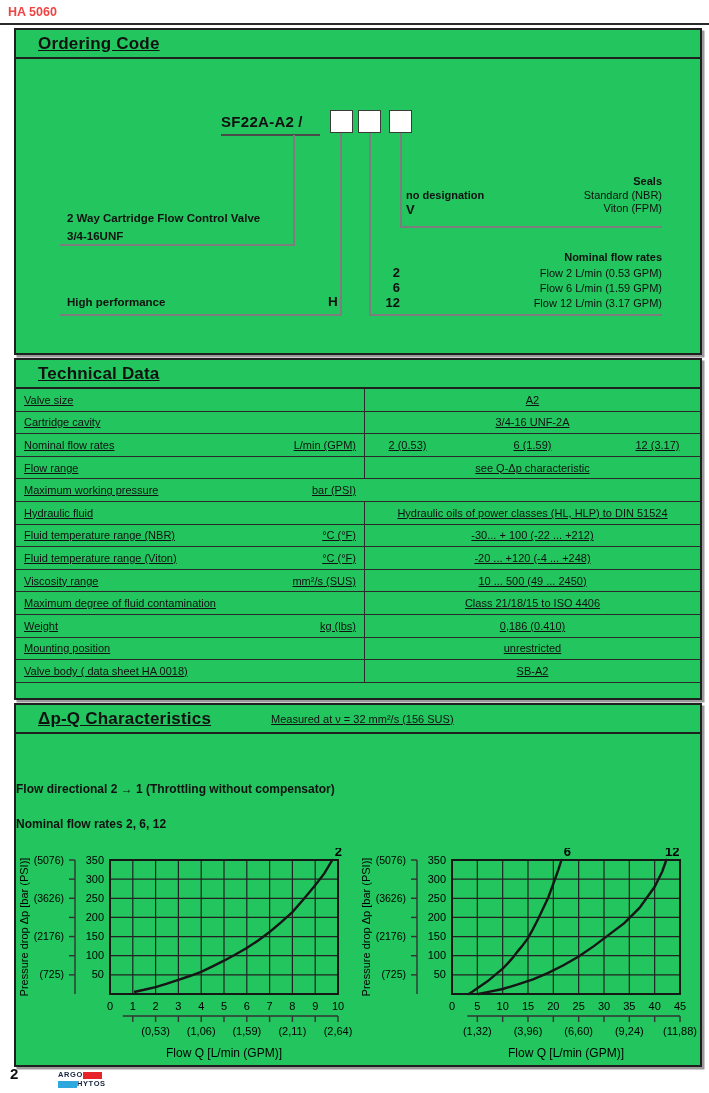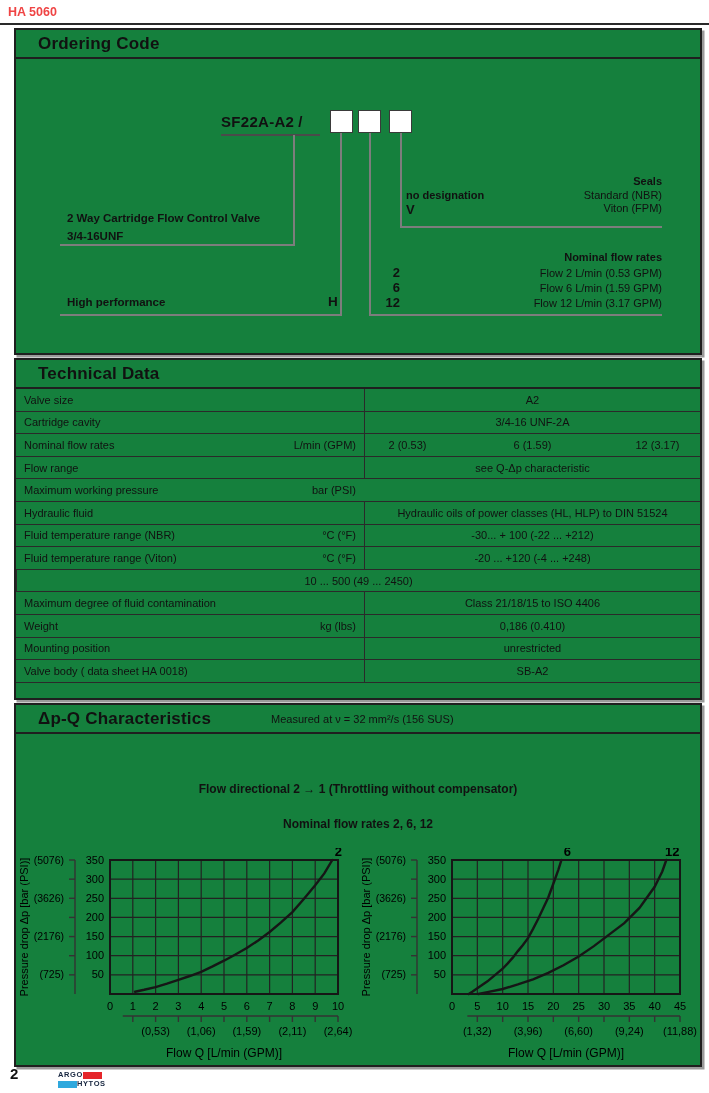"Ordering Code" .sect { background: #15803d -> #22c55e; text-decoration: none -> underline }
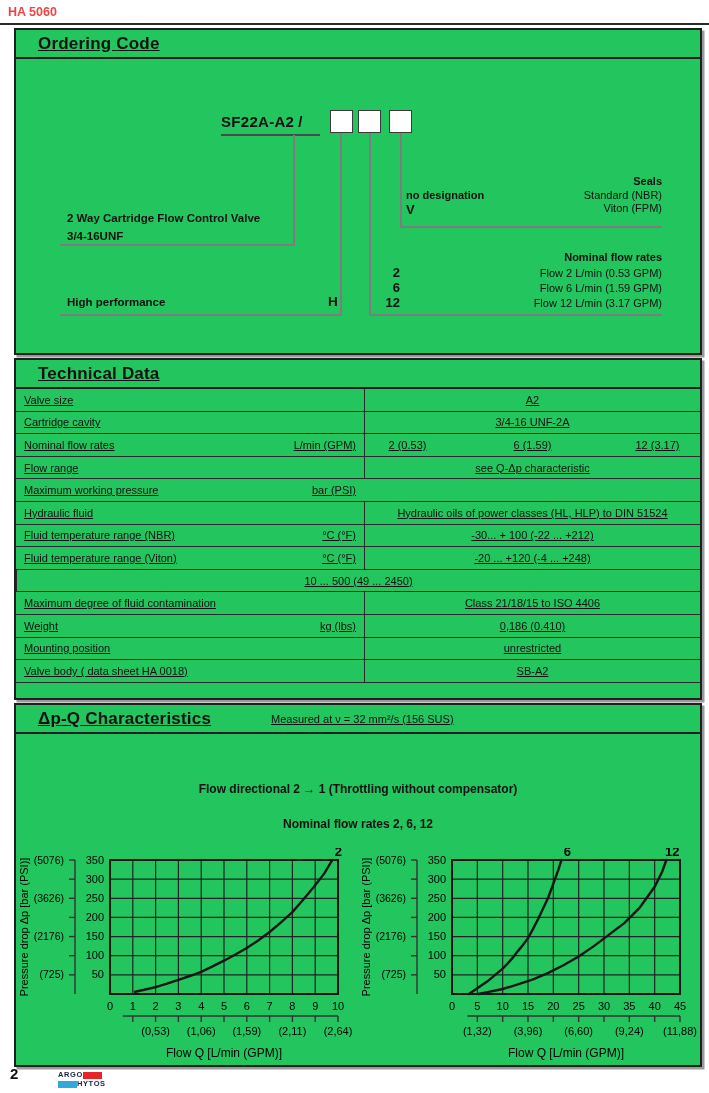"Viscosity range" div.tlabel { html: none -> <div> <span>Viscosity range</span> <span>mm²/s (SUS)</span> </div> }
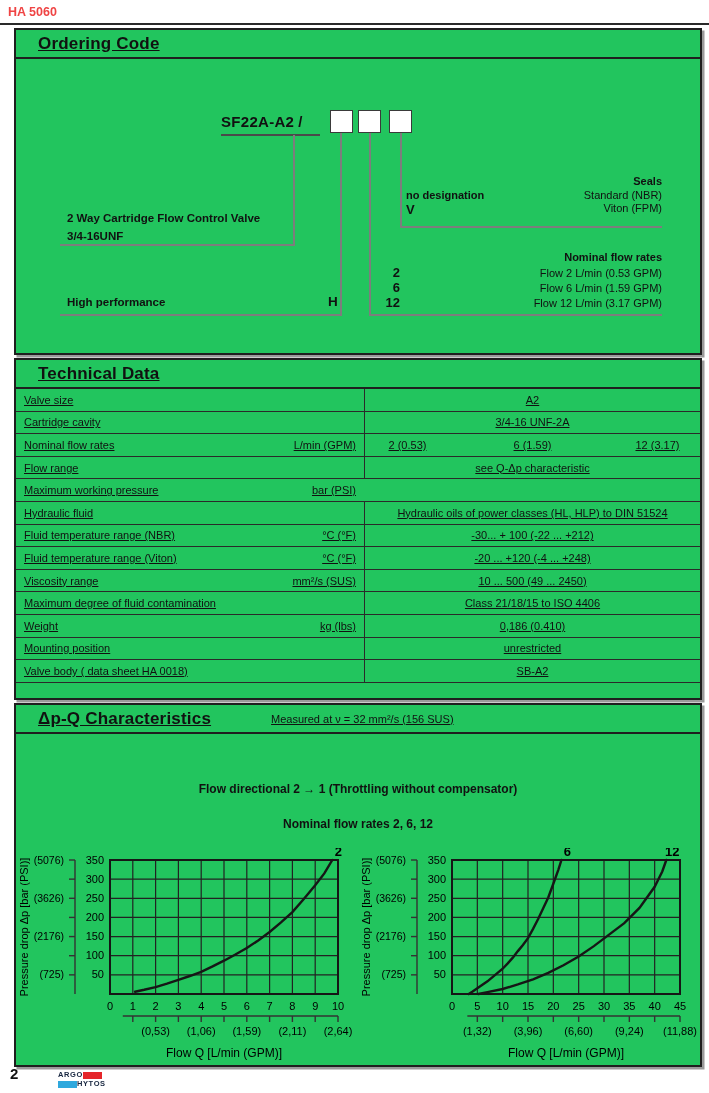"Flow directional 2 → 1" .chart-sub { text-align: center -> none }
